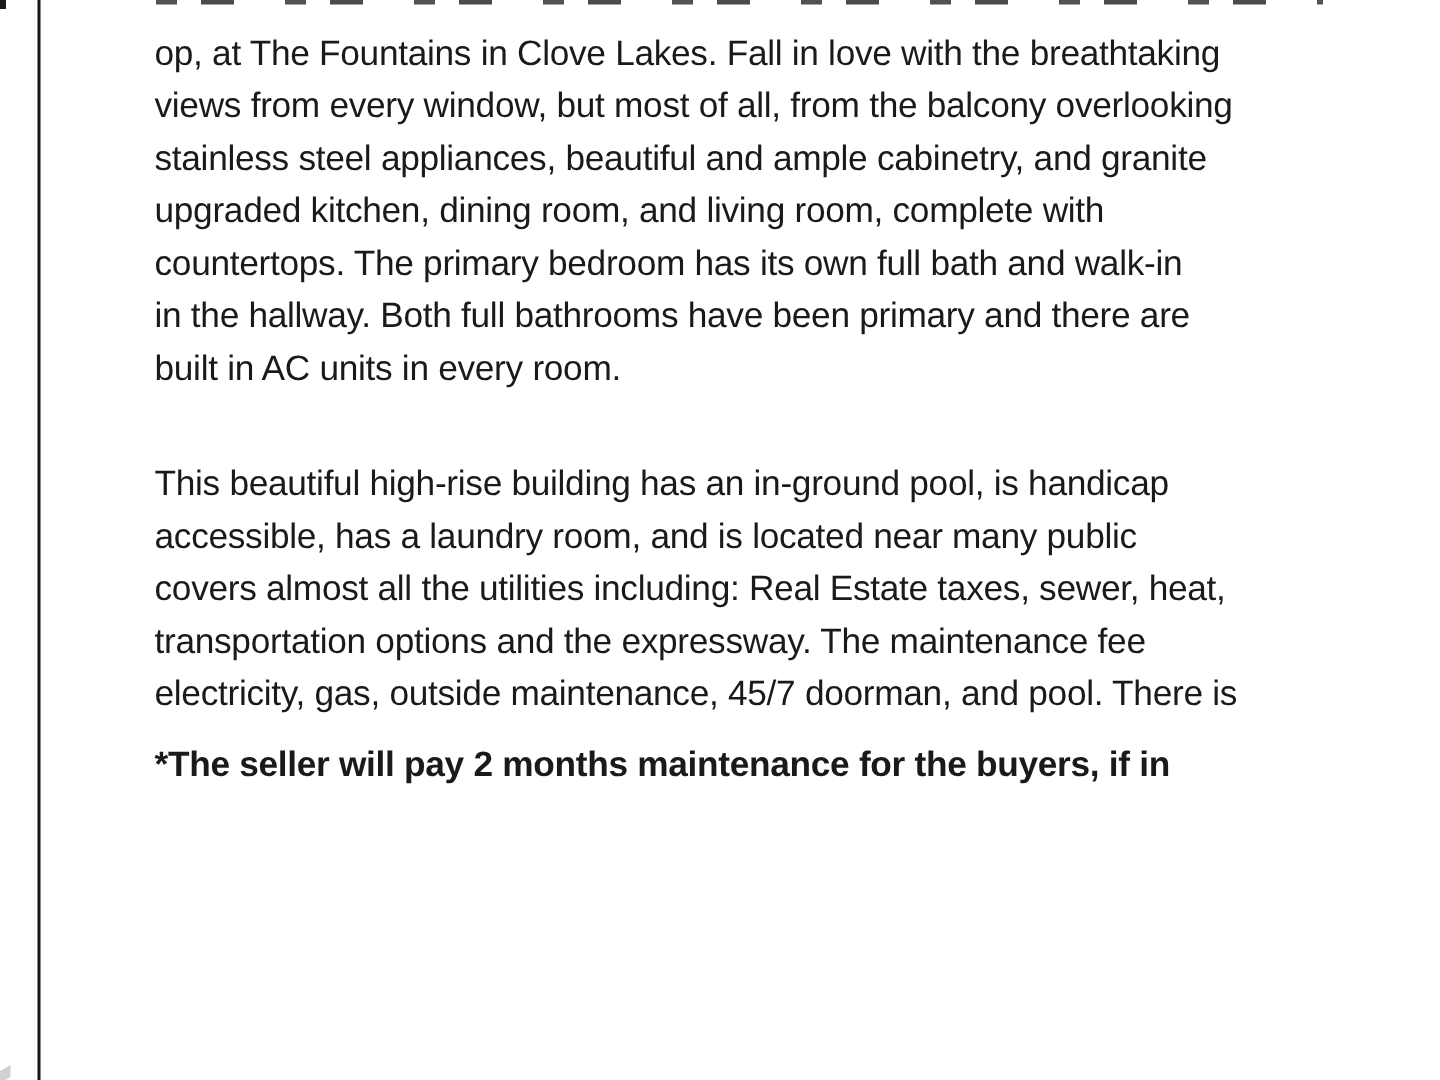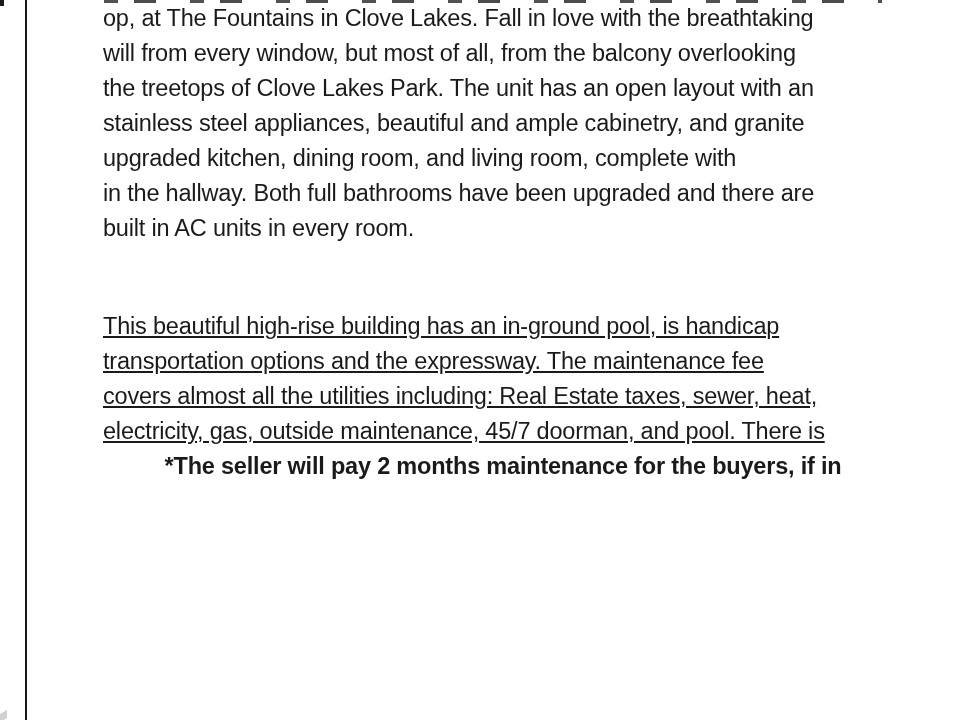"op, at The Fountains in" .textblock { top: 1px -> 18px }
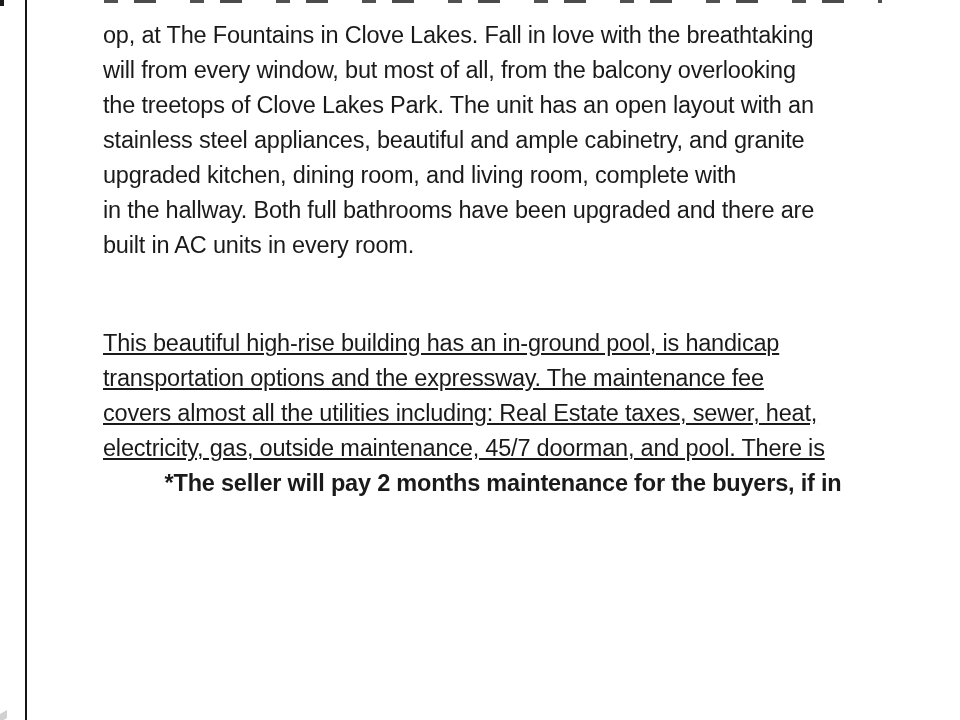"will from every window, but" span.ln { text: will -> views }
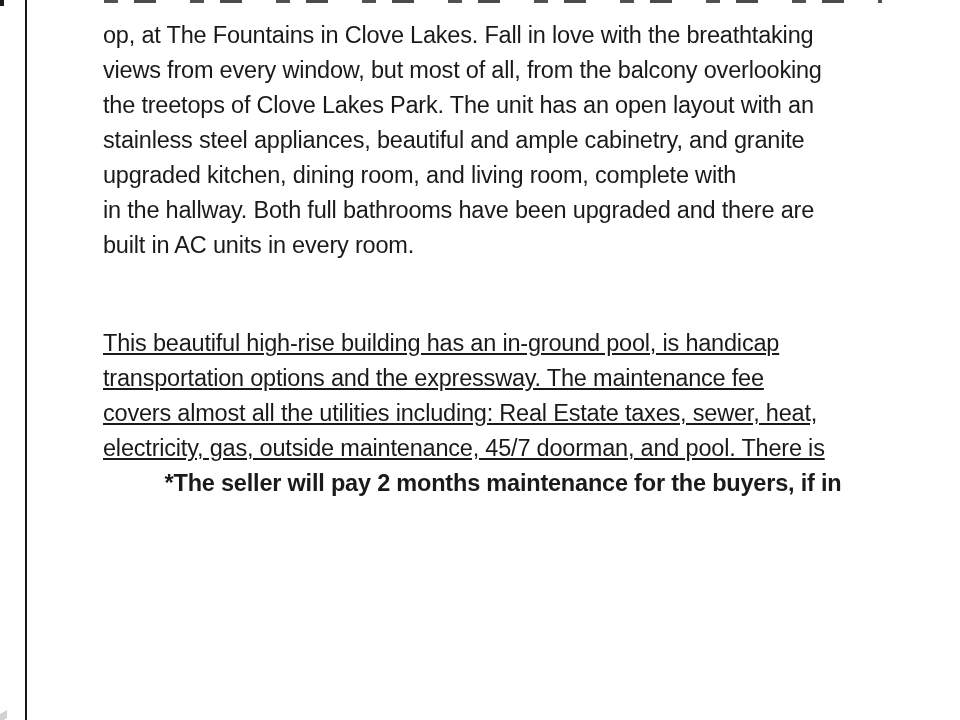"the treetops of Clove Lakes" span.ln { html: <span>the treetops of Clove Lakes Park. The unit has an open layout with an</span> -> none }
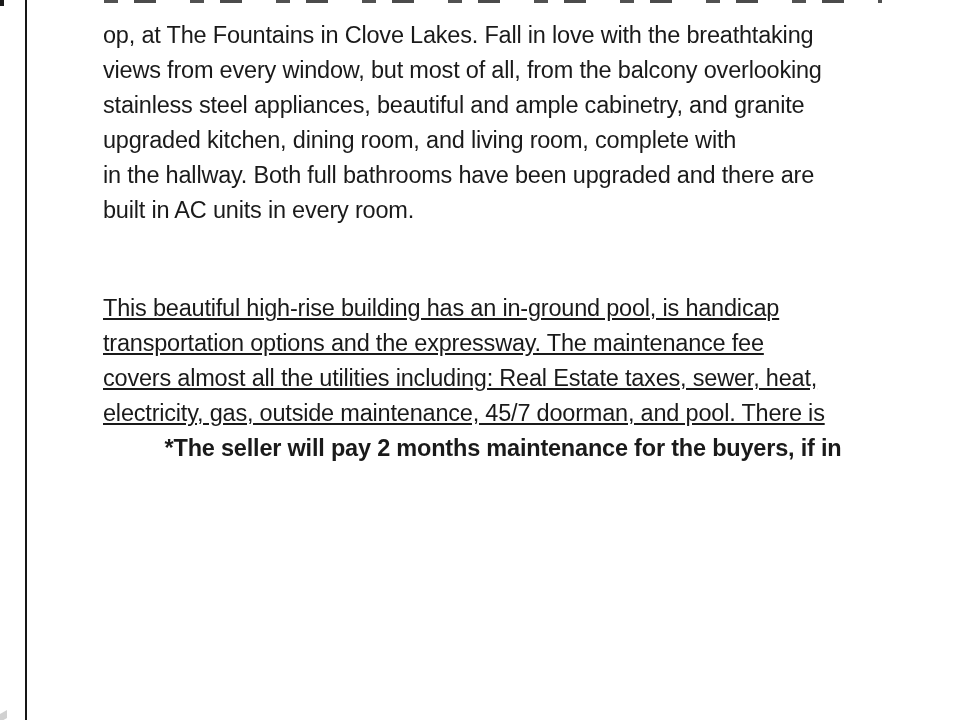"countertops. The primary bedroom has" span.ln { html: none -> <span>countertops. The primary bedroom has its own full bath and walk-in</span> }
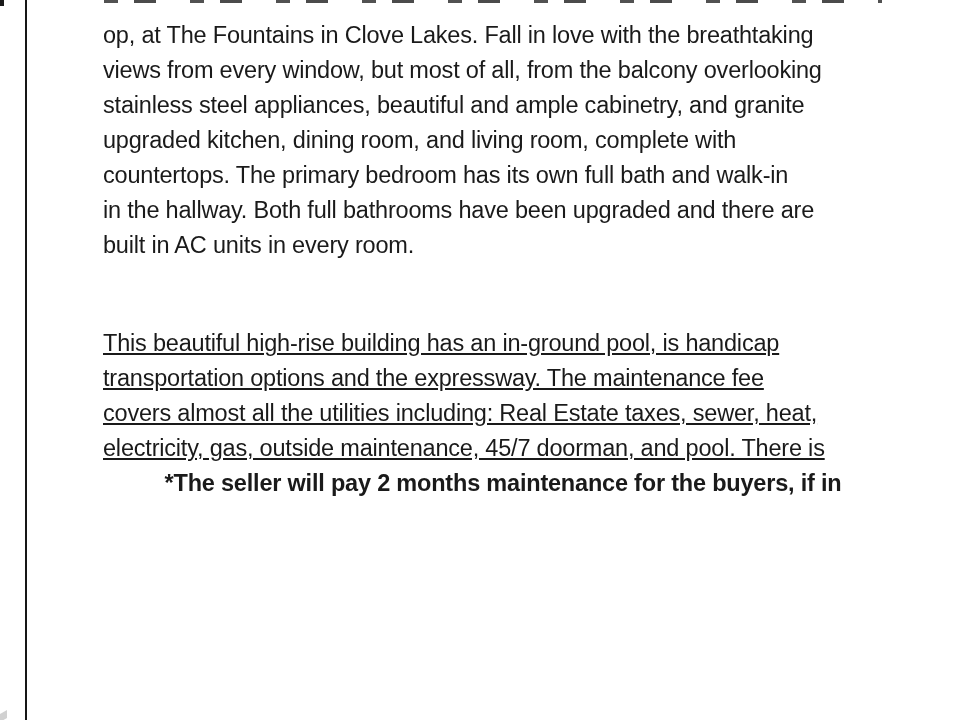"in the hallway. Both full" span.ln { text: upgraded -> primary }
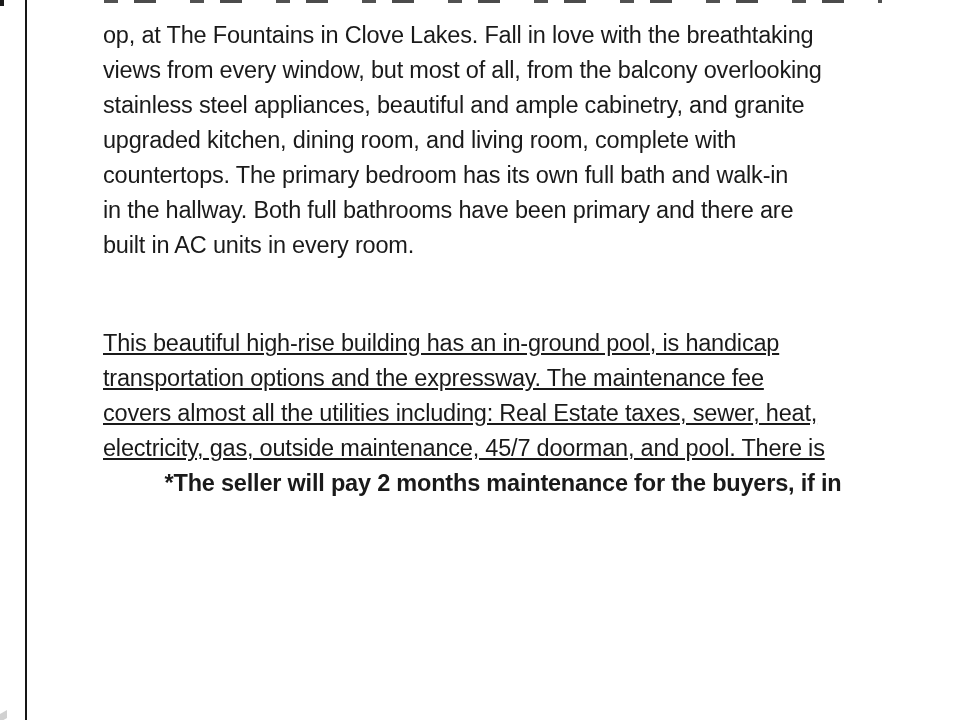"This beautiful high-rise building has" .para-2 { margin-top: 63px -> 42px; text-decoration: underline -> none }
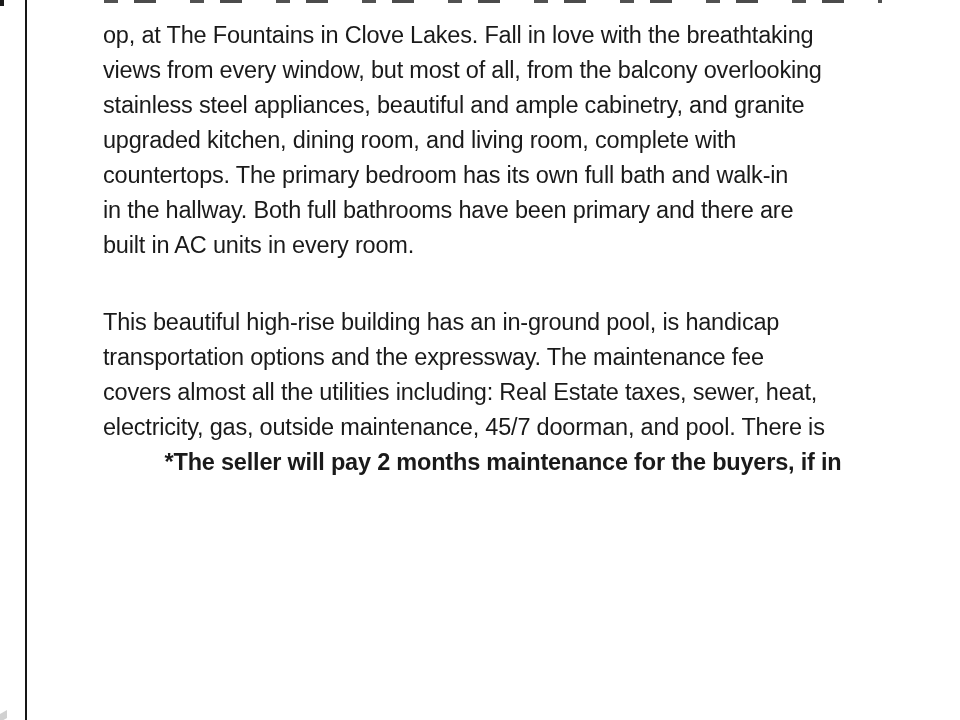"accessible, has a laundry room," span.ln { html: none -> <span>accessible, has a laundry room, and is located near many public</span> }
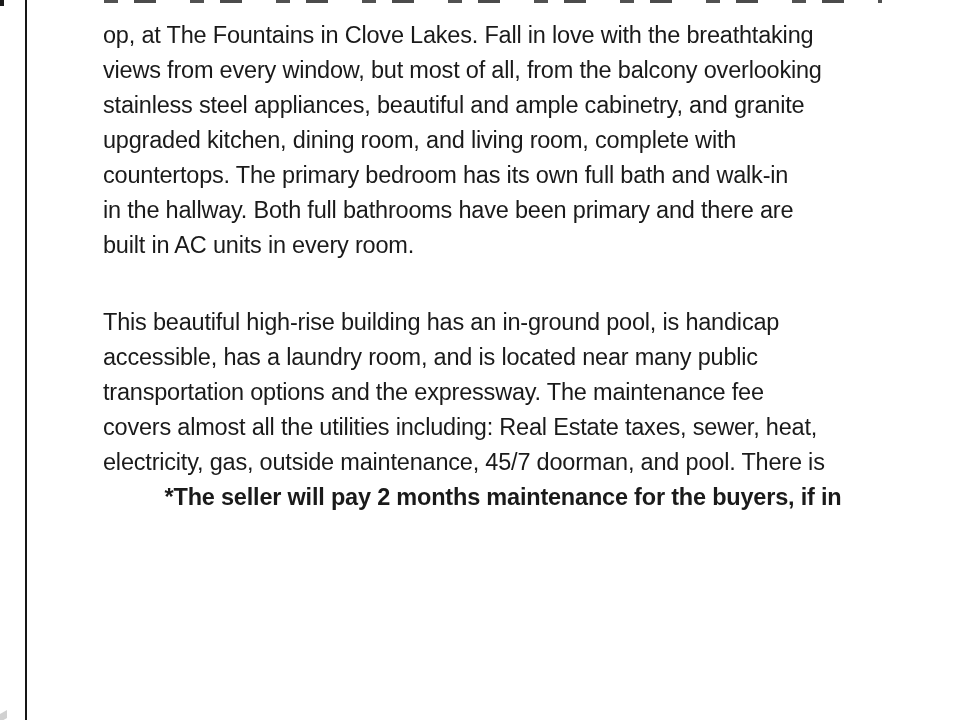"transportation options and the" span.ln { order: before "covers almost all the utilities" -> after "covers almost all the utilities" }
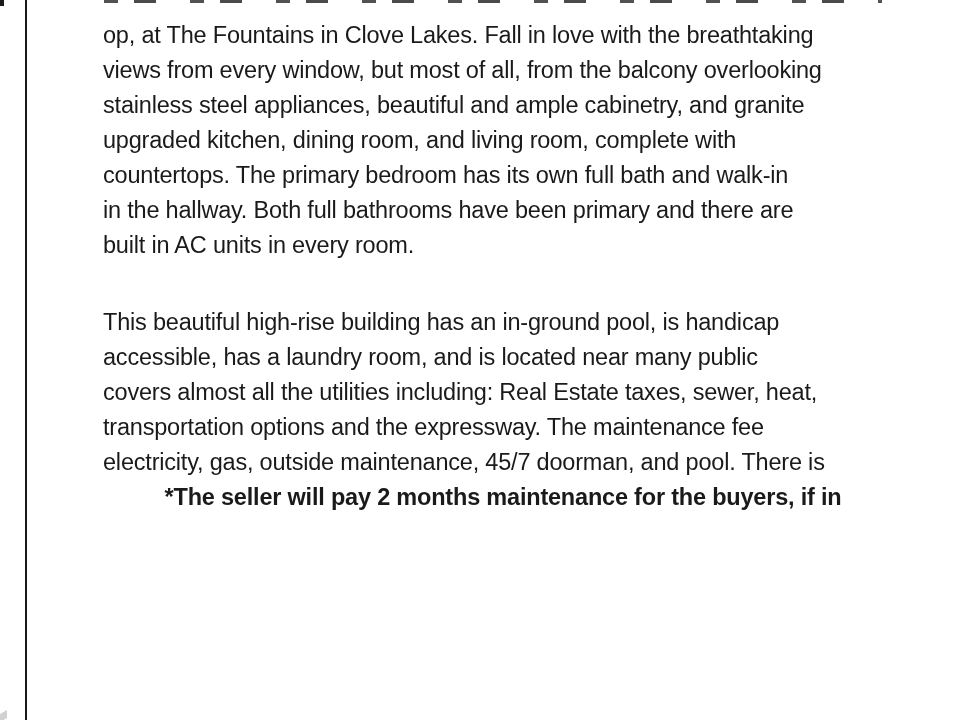"*The seller will pay 2" .para-bold { margin-top: 0 -> 12px; text-align: center -> none }
